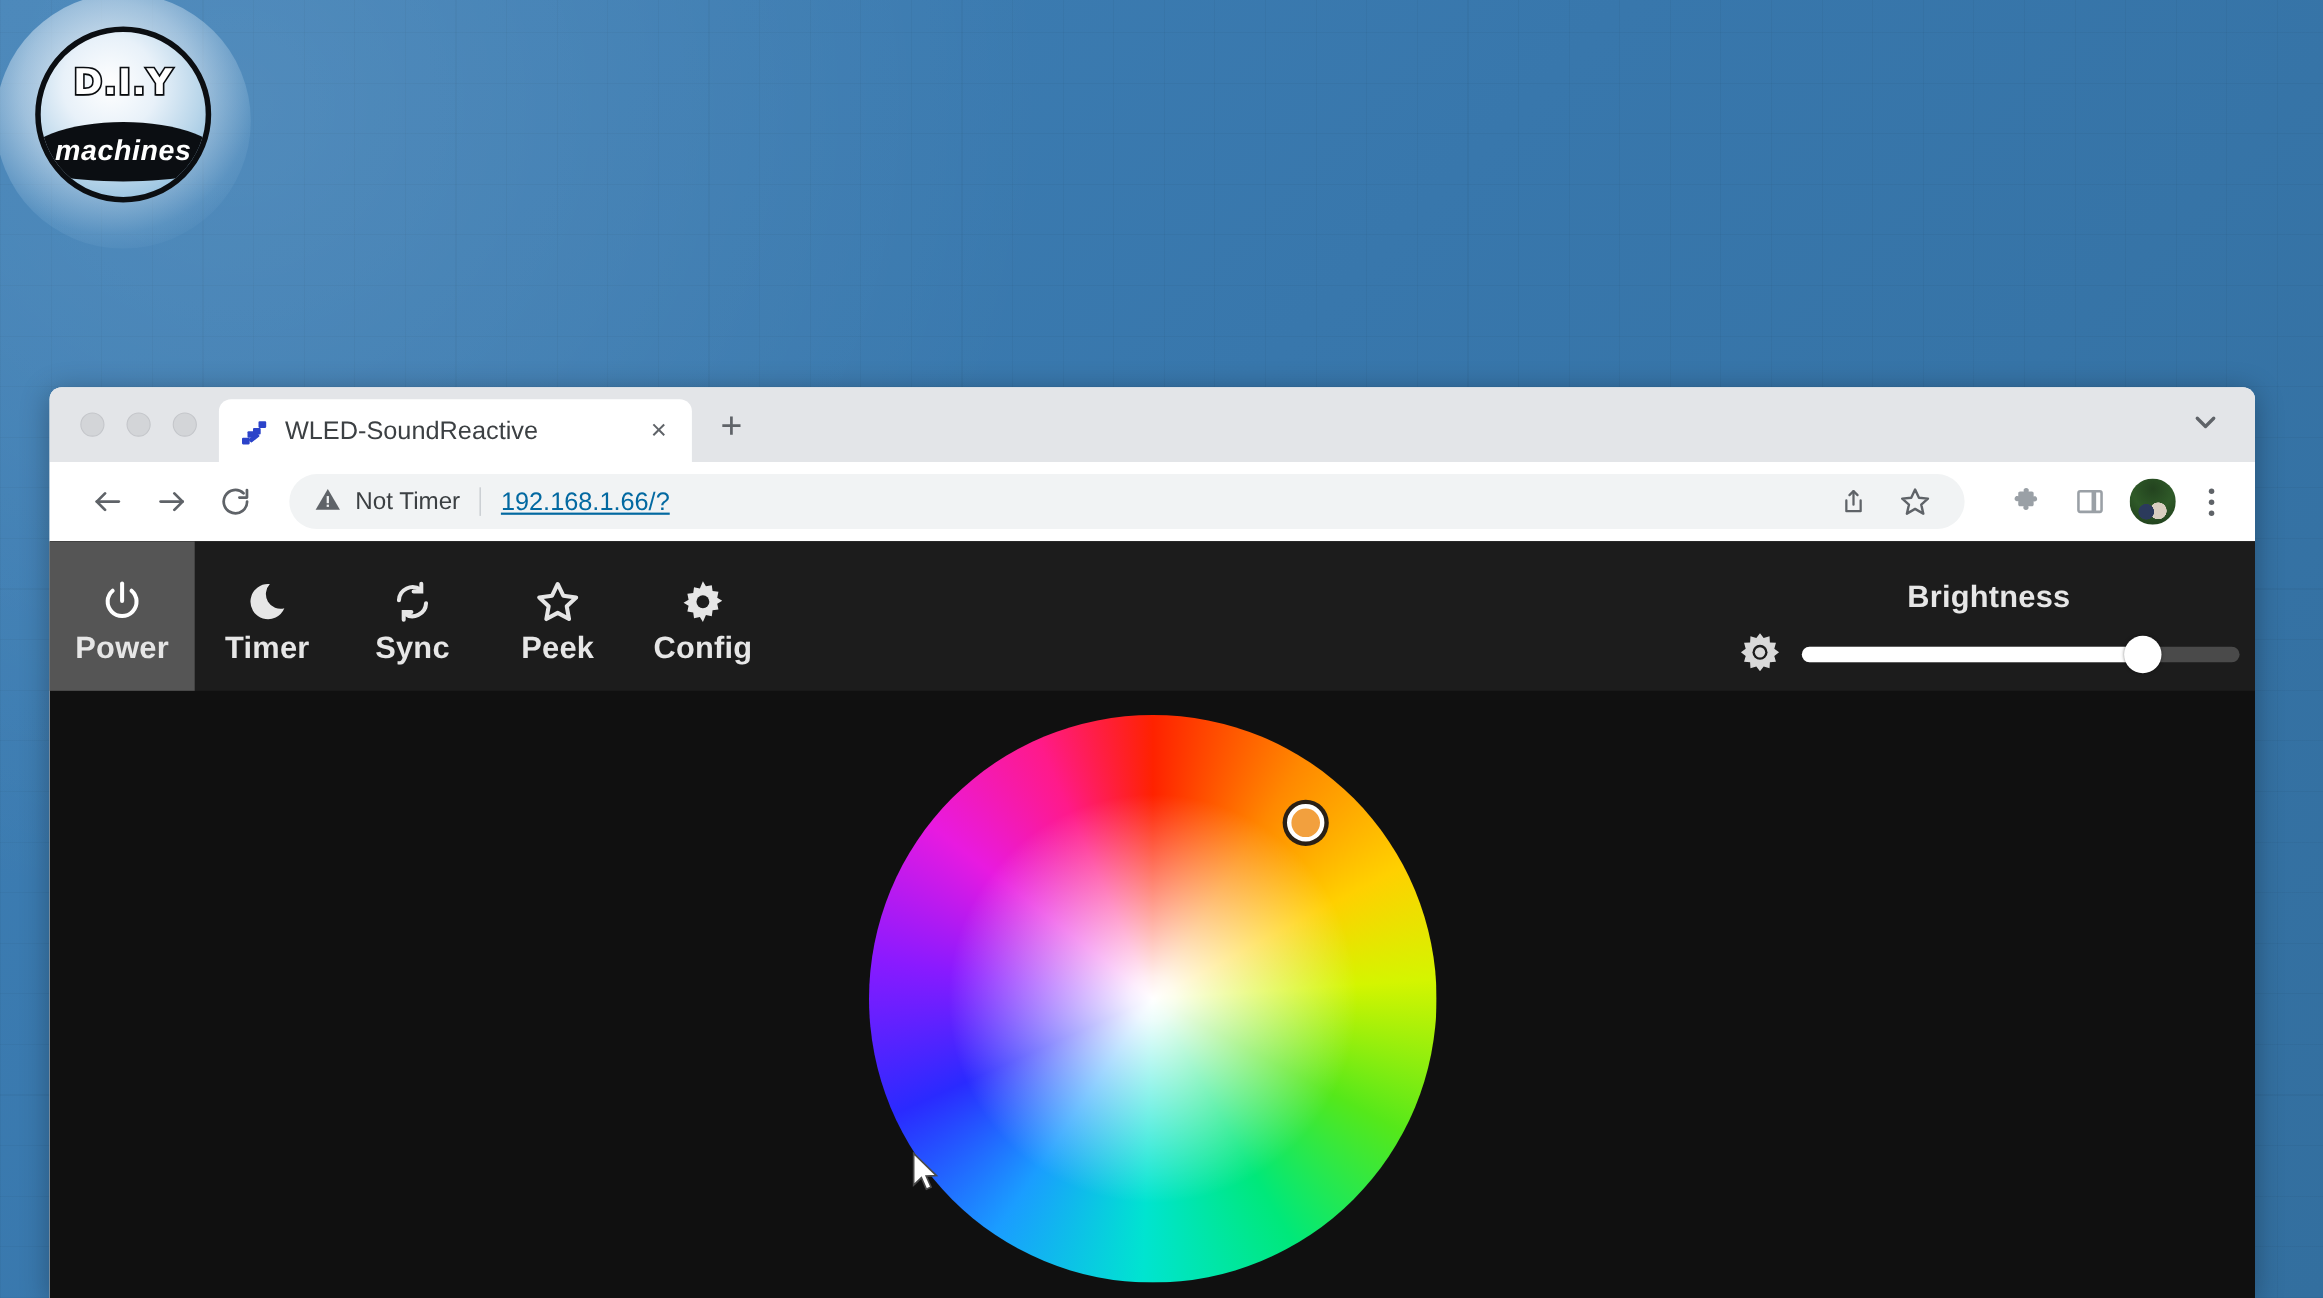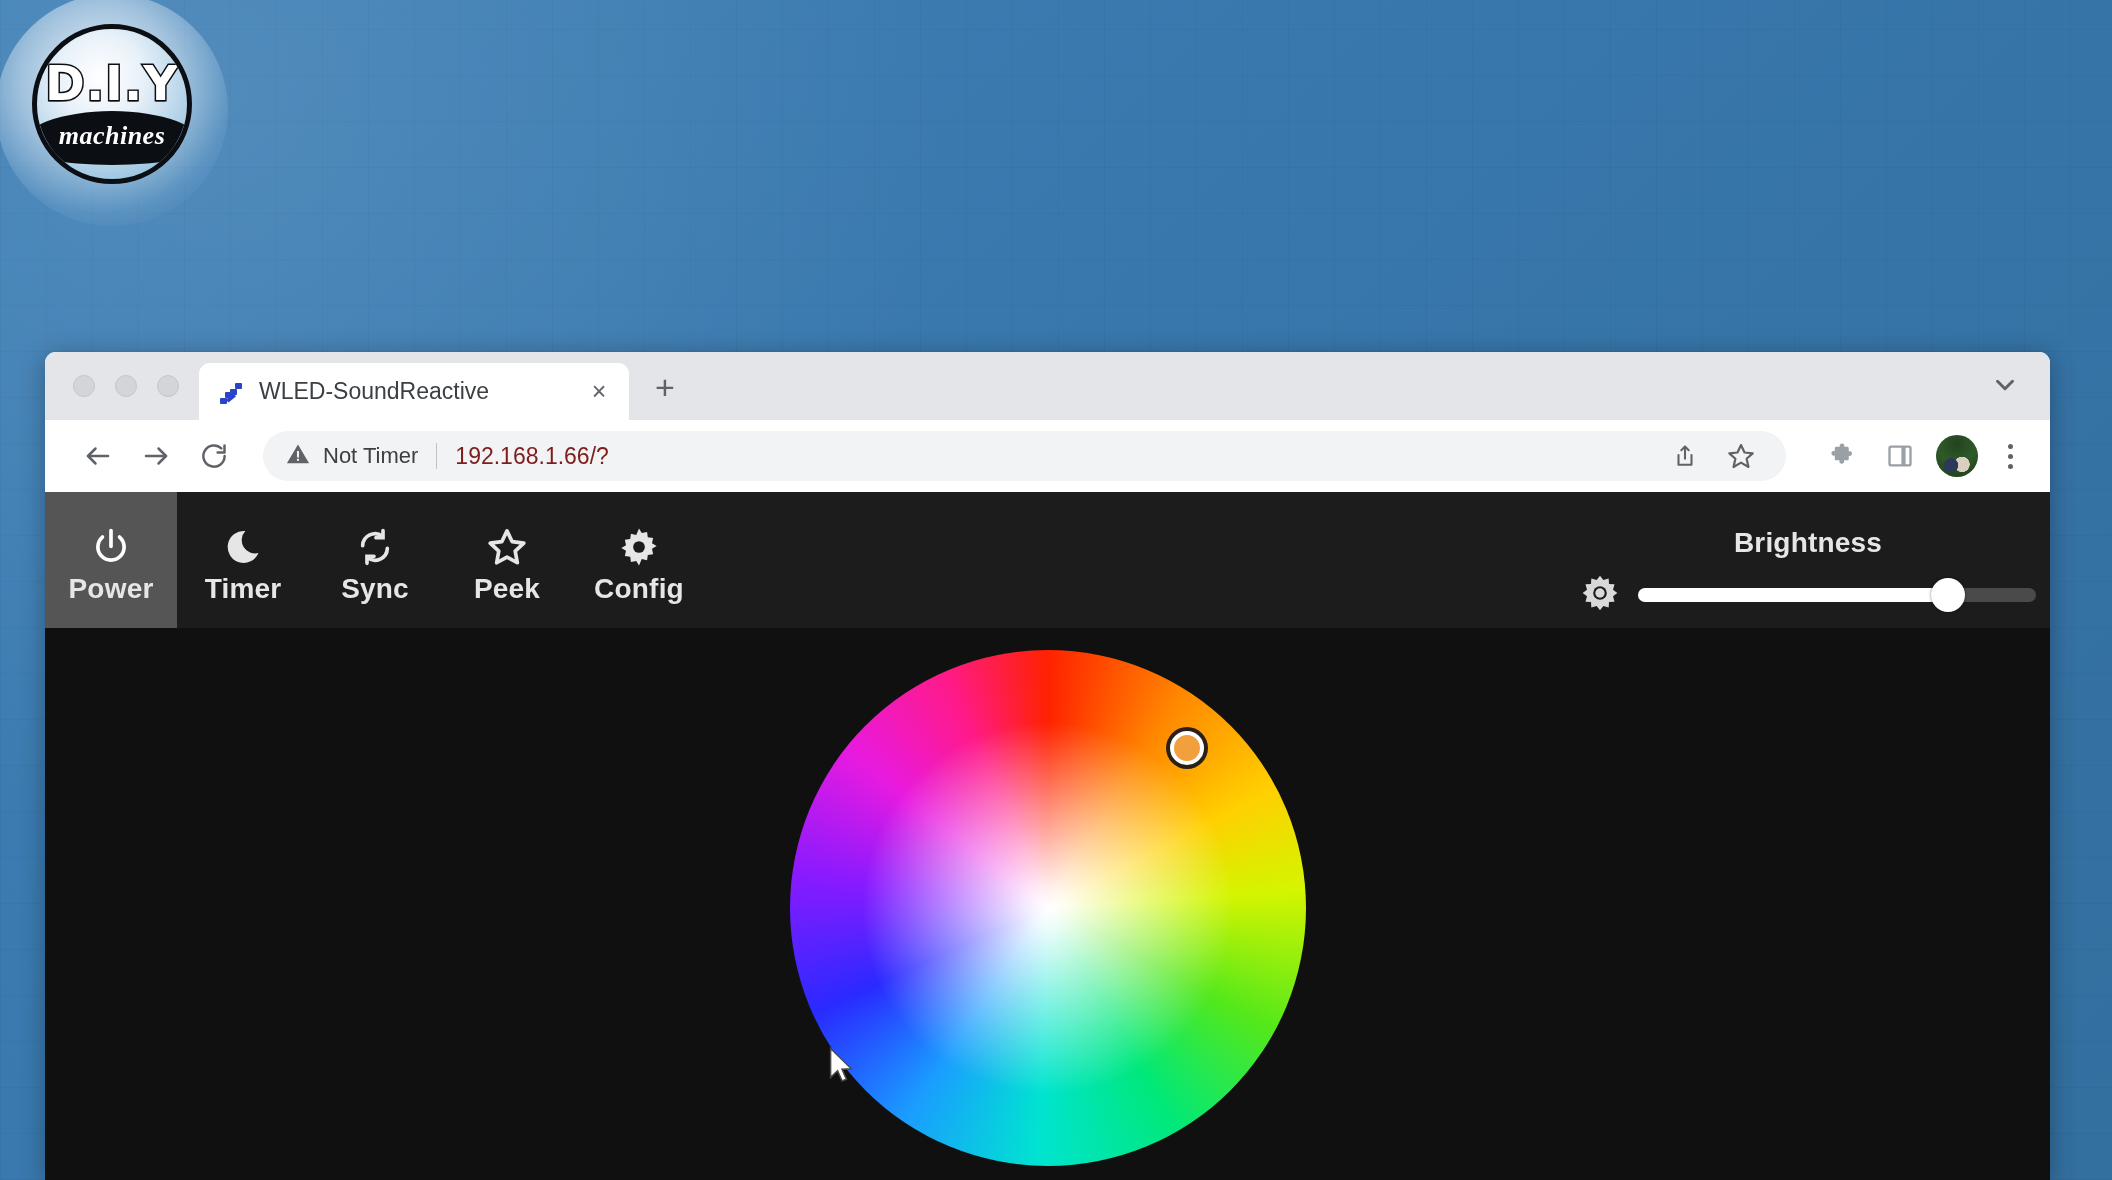"D.I.Y" #logo-diy { font-size: 48px -> 32px }
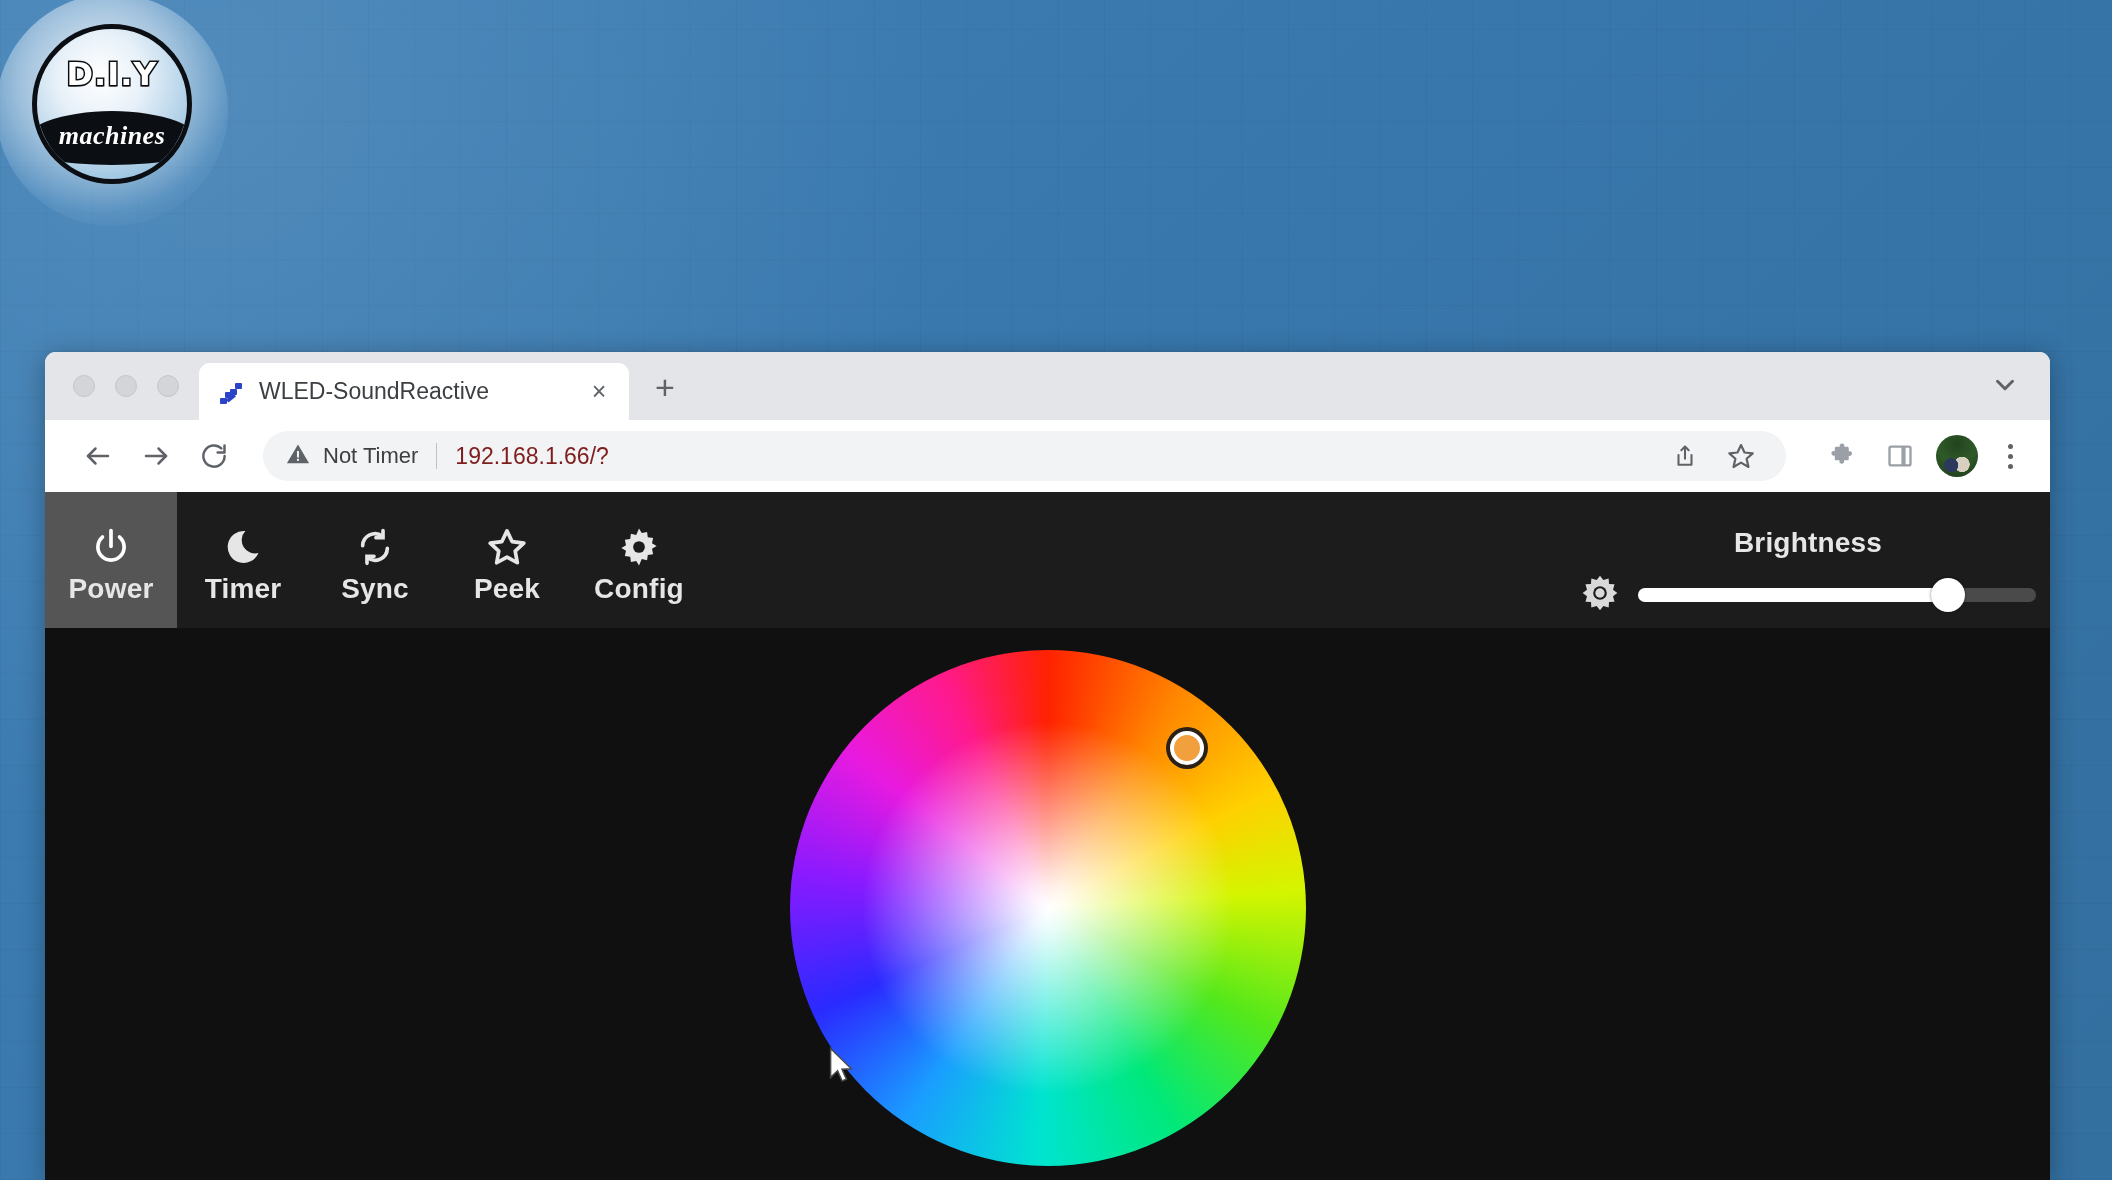"machines" #logo-machines { font-family: Liberation Serif, serif -> Liberation Sans, sans-serif }
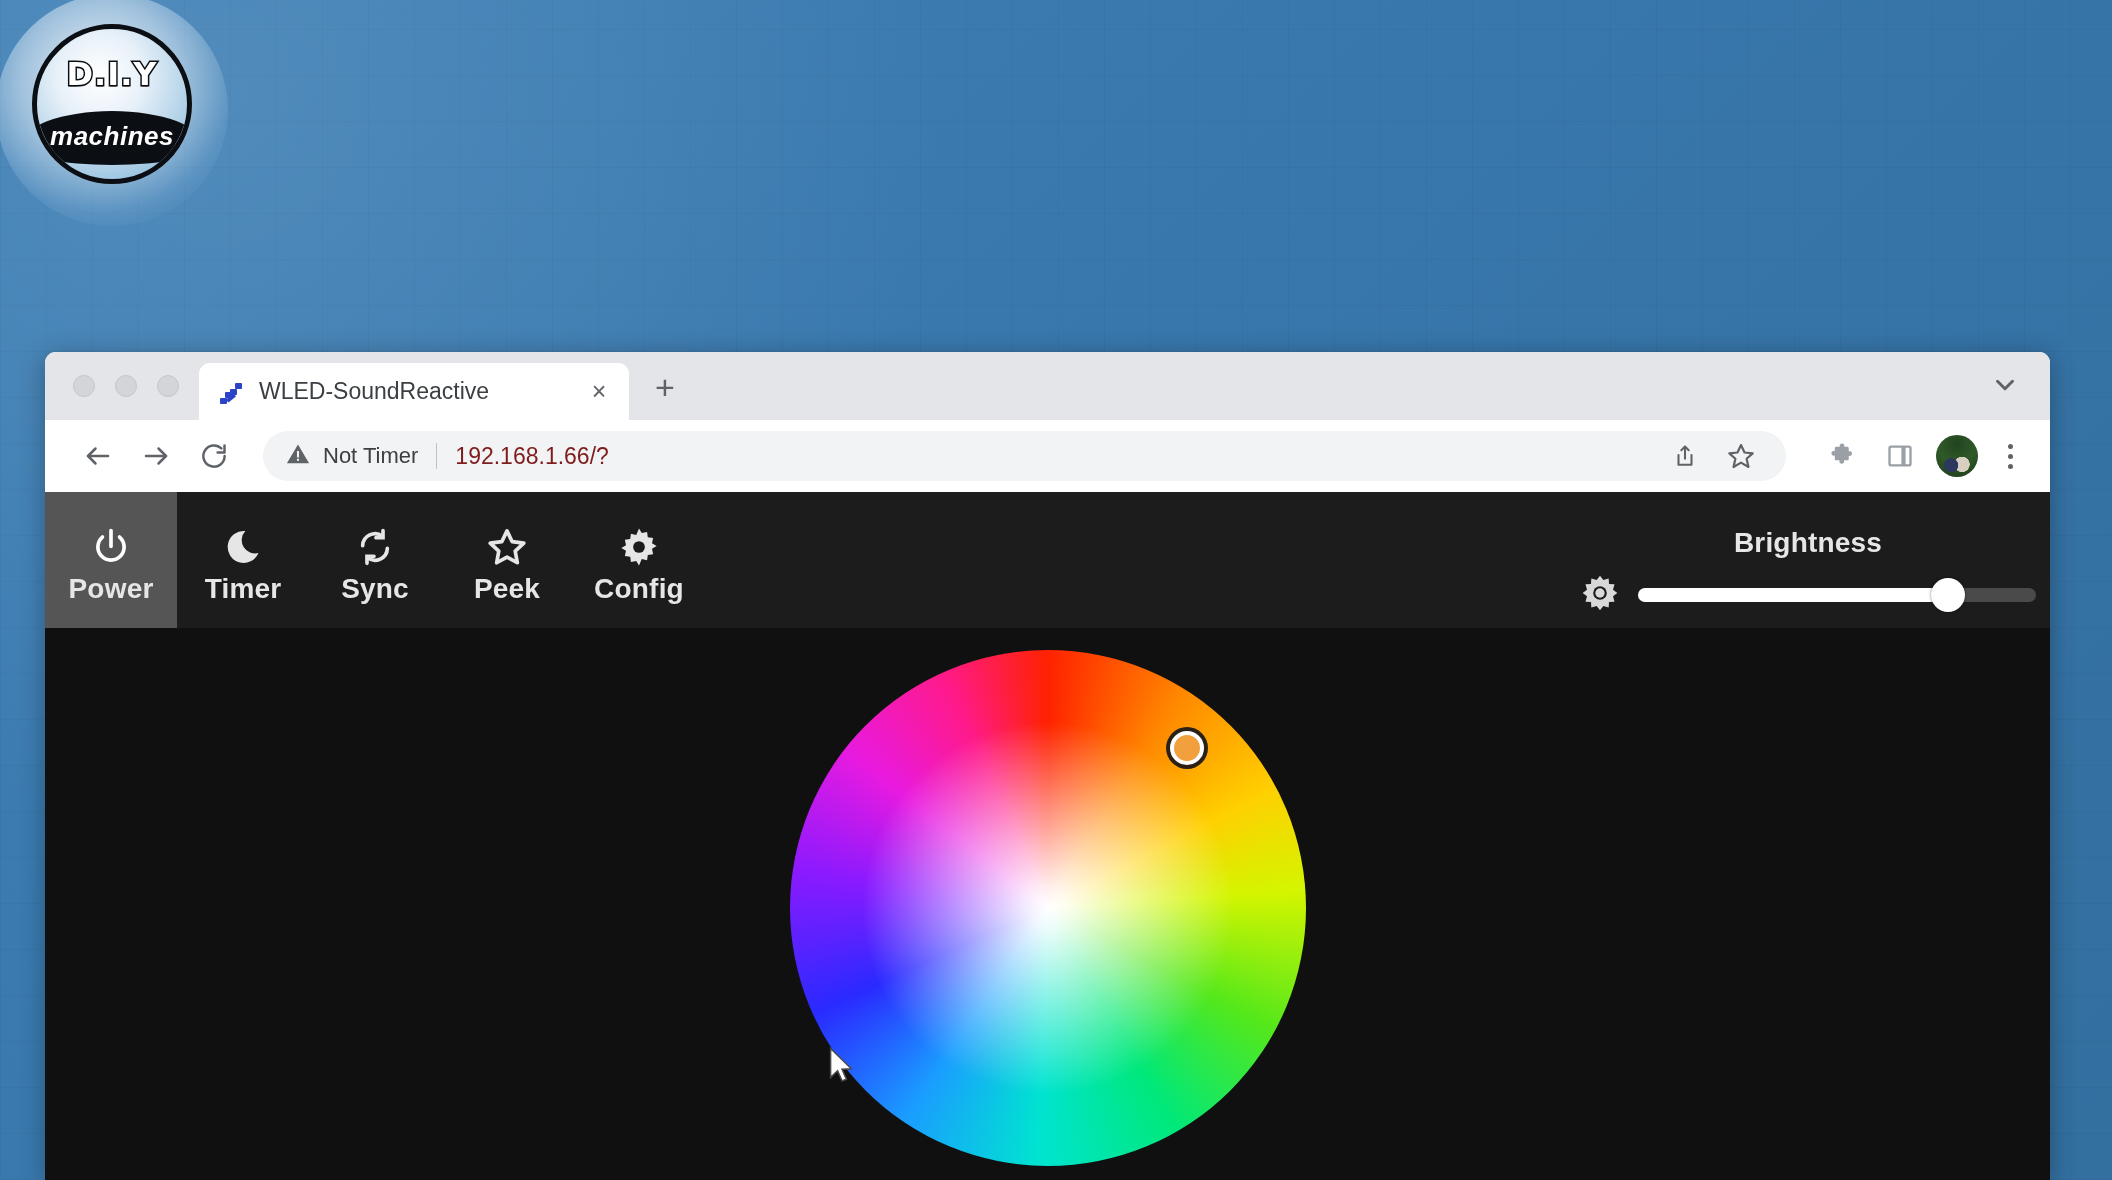"192.168.1.66/?" #url { color: #7f1d1d -> #0369a1; text-decoration: none -> underline }
